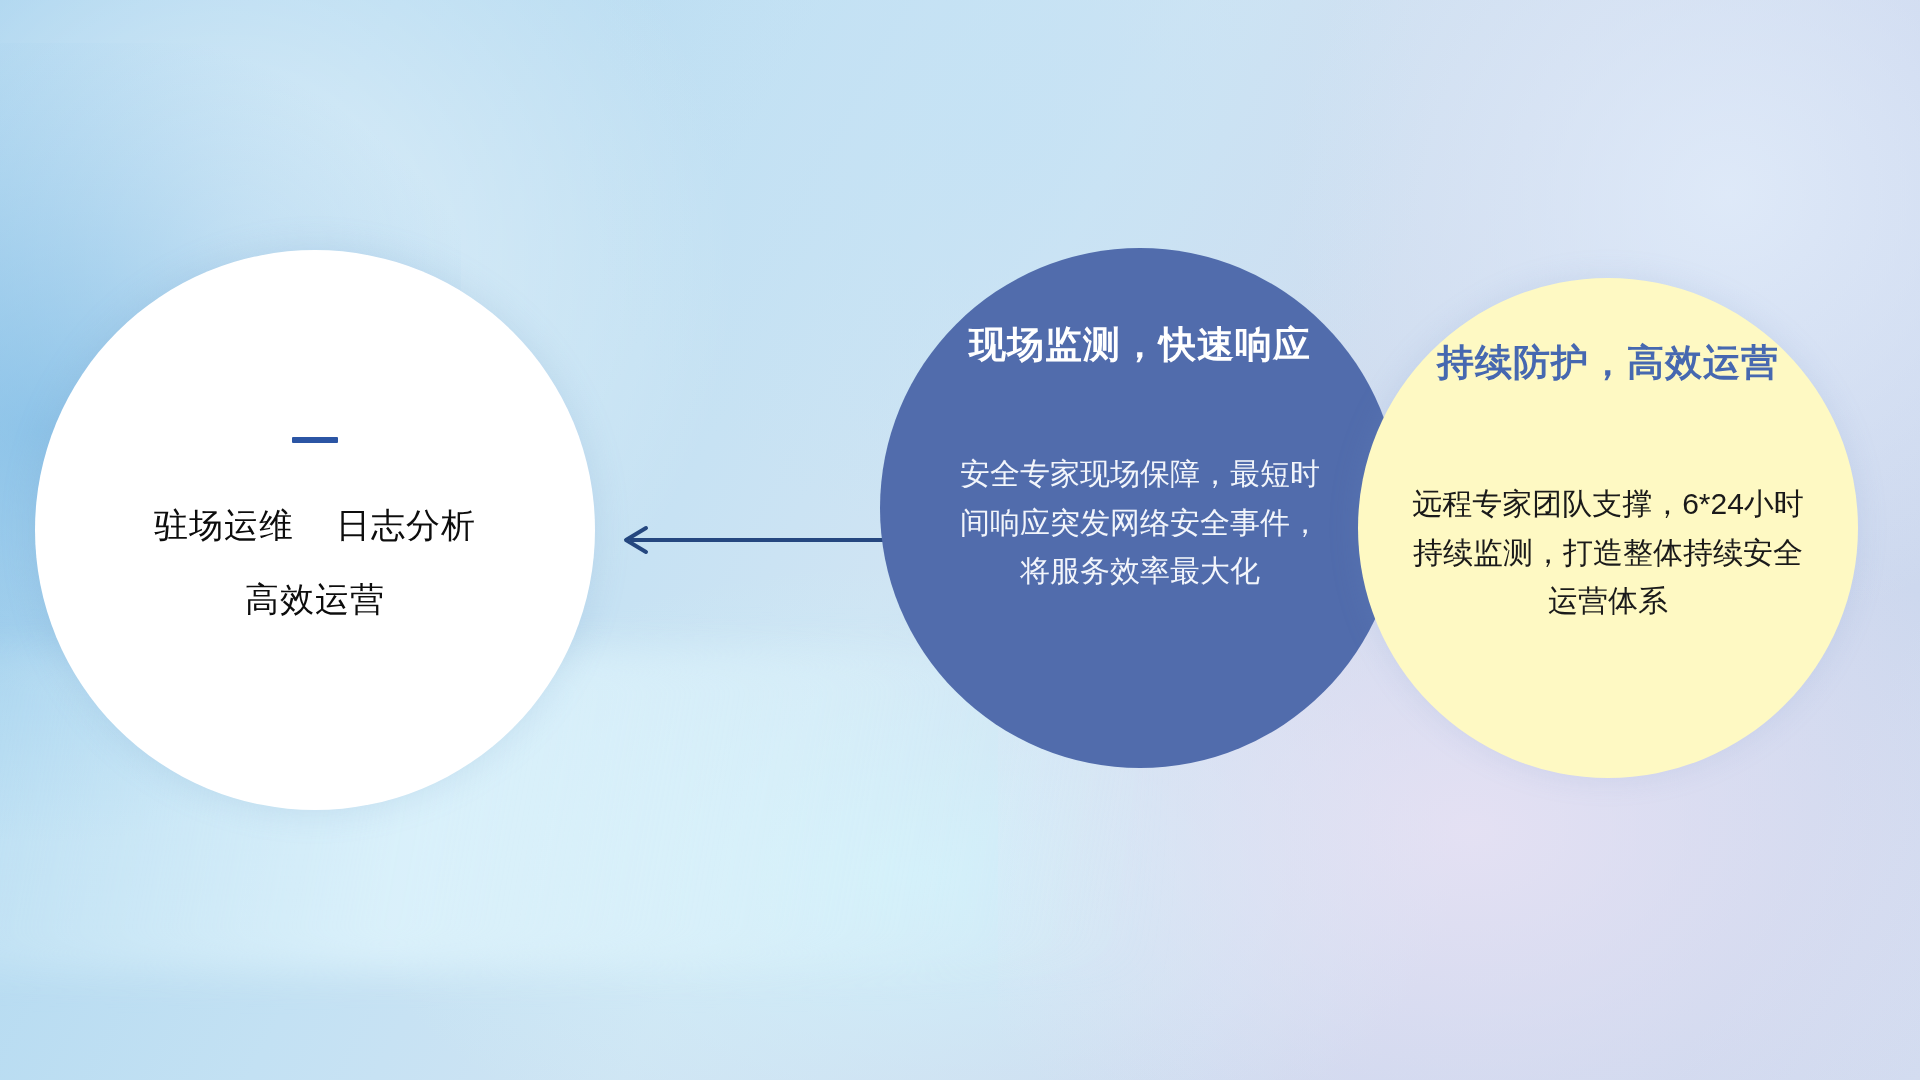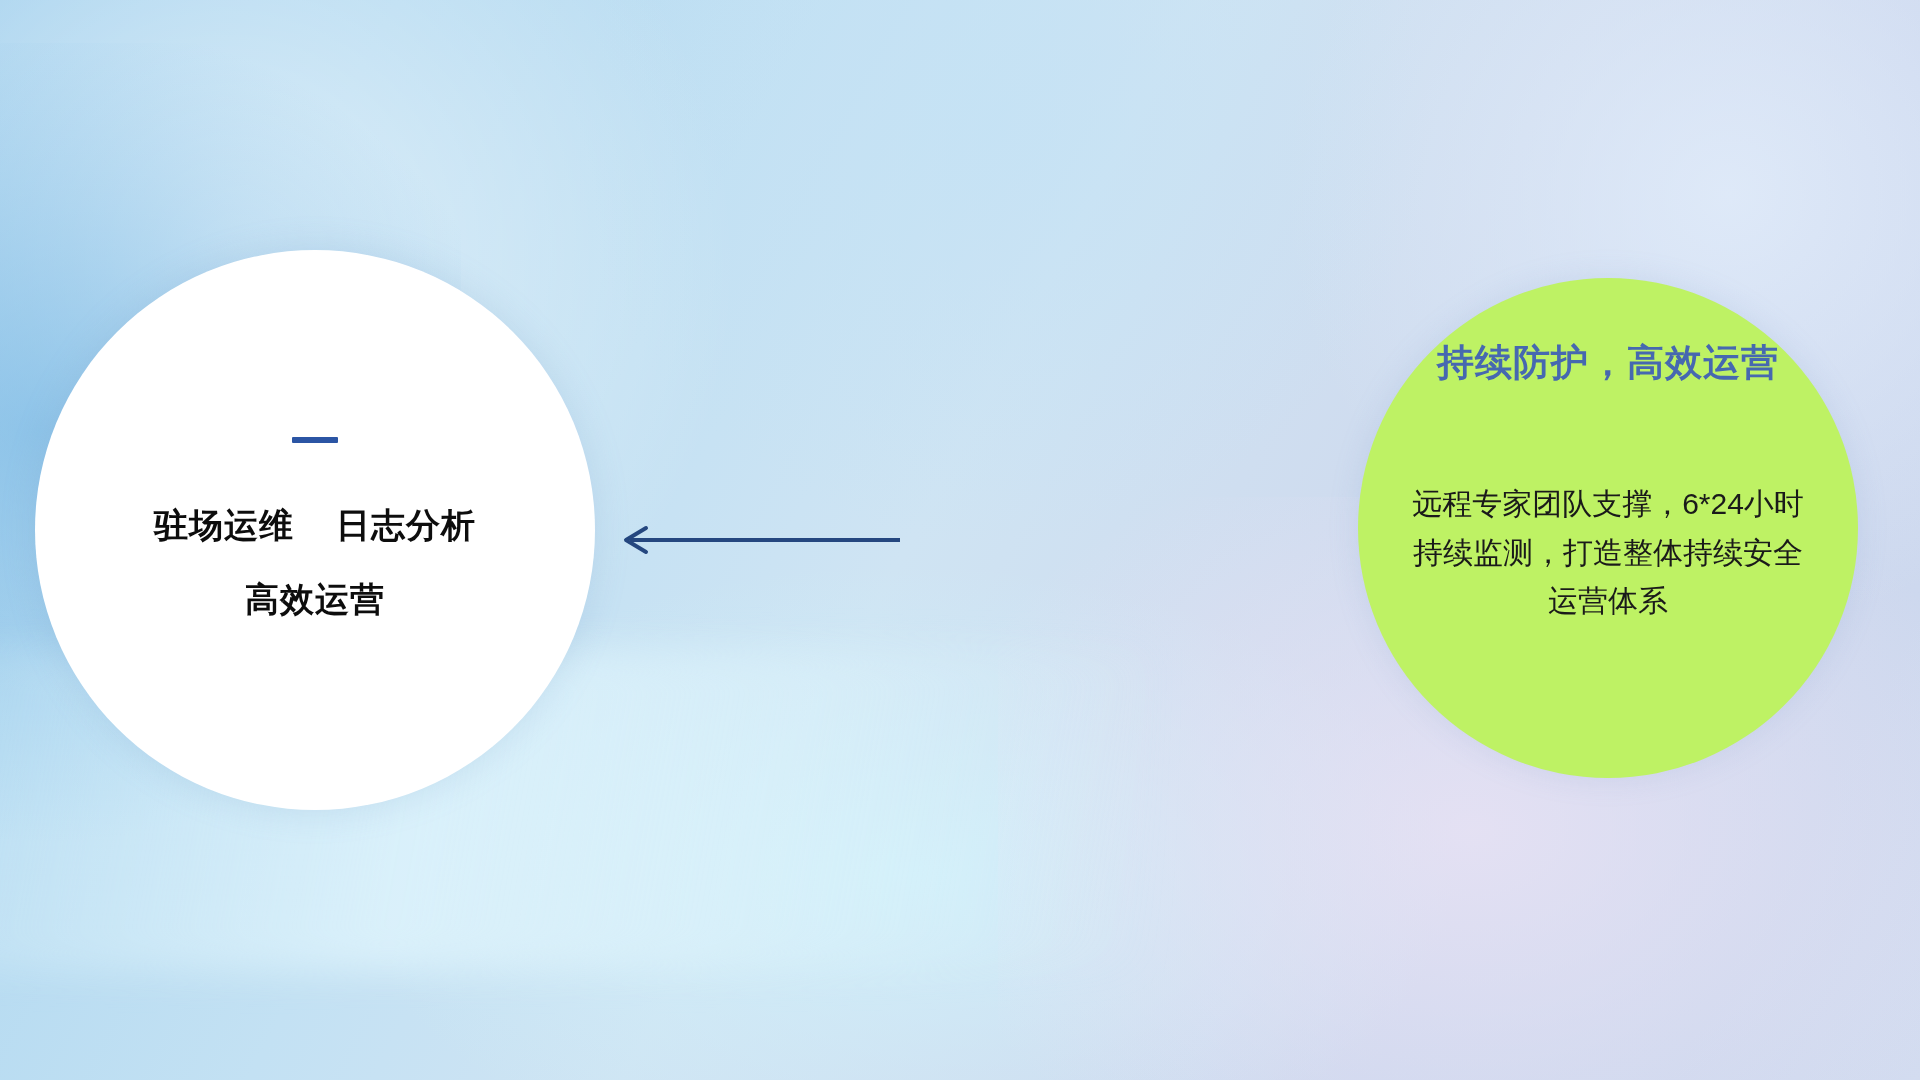"现场监测，快速响应" div.circle { html: none -> <div> <div> <div>现场监测，快速响应</div> <div>安全专家现场保障，最短时间响应突发网络安全事件，将服务效率最大化</div> </div> </div> }
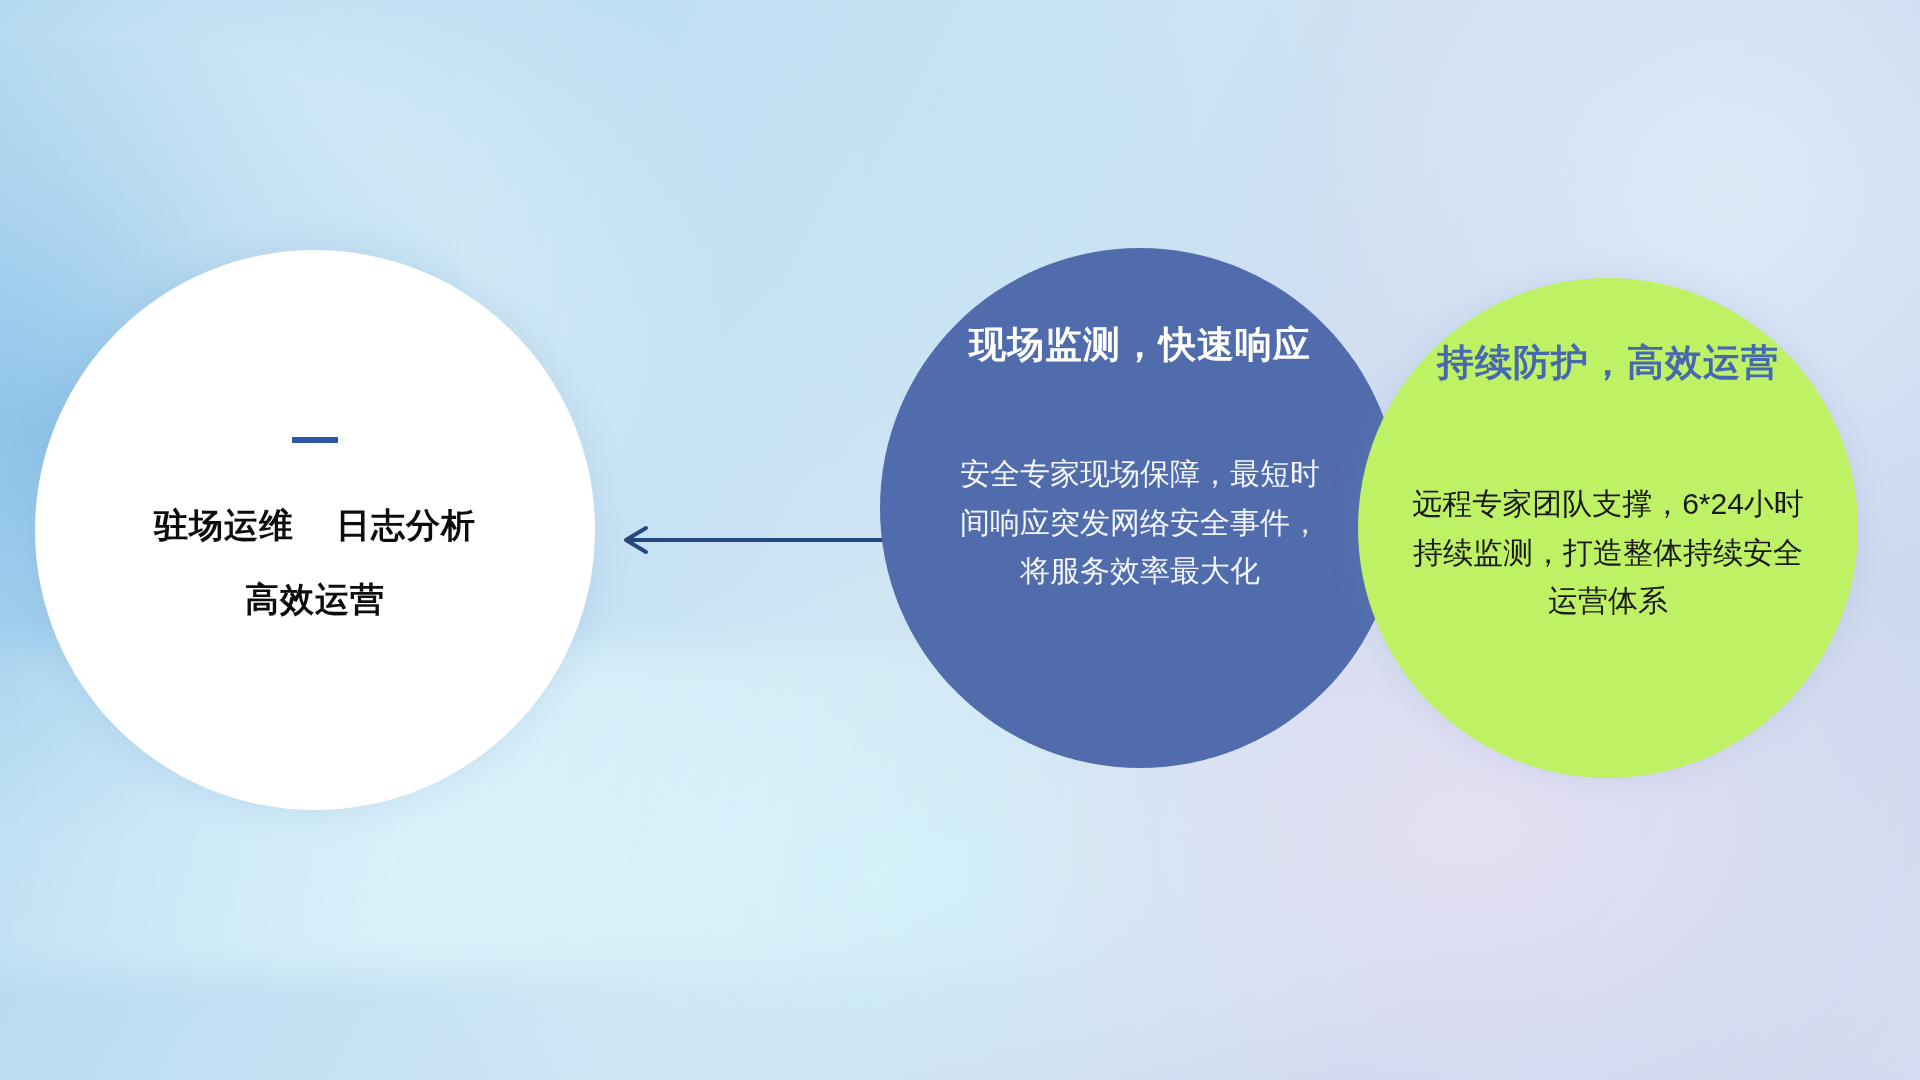"持续防护，高效运营" .circle-right { background: #bef264 -> #fef9c3 }
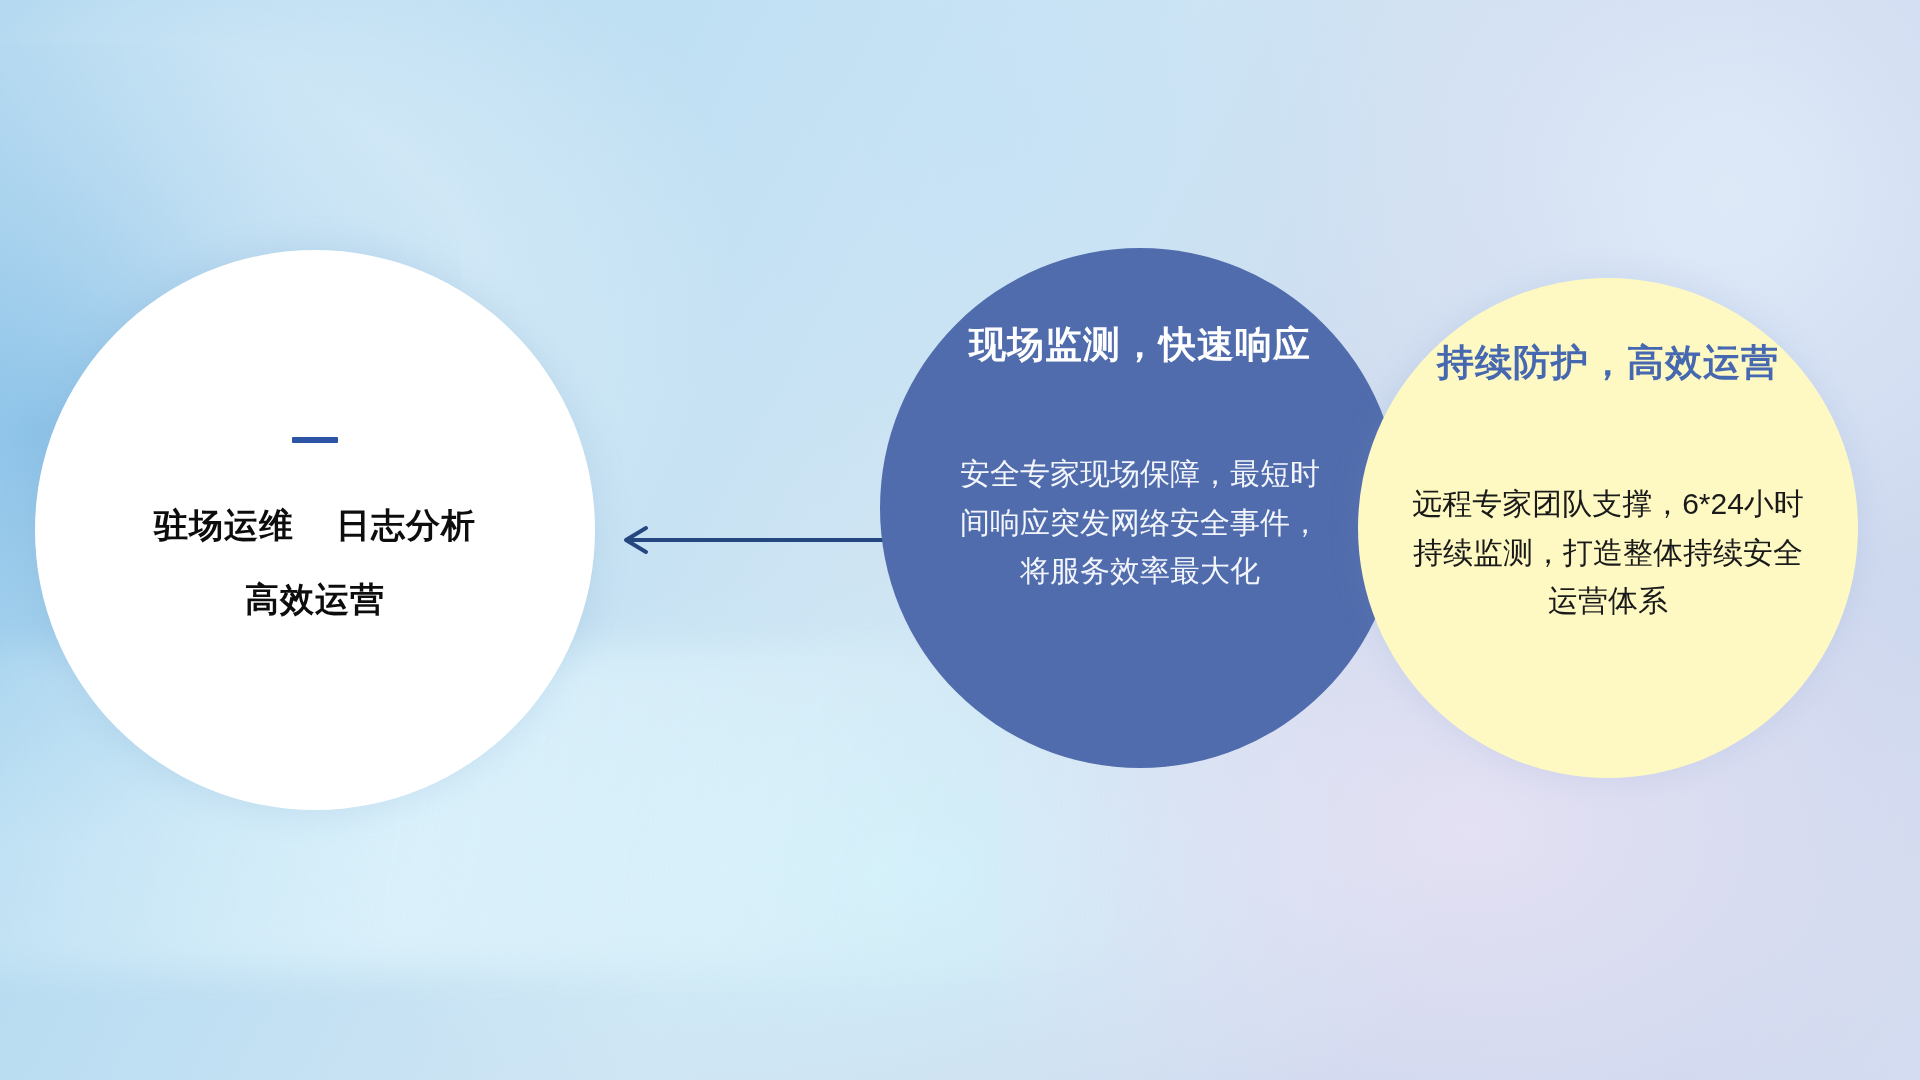"驻场运维 日志分析" .left-line { font-weight: bold -> normal }
